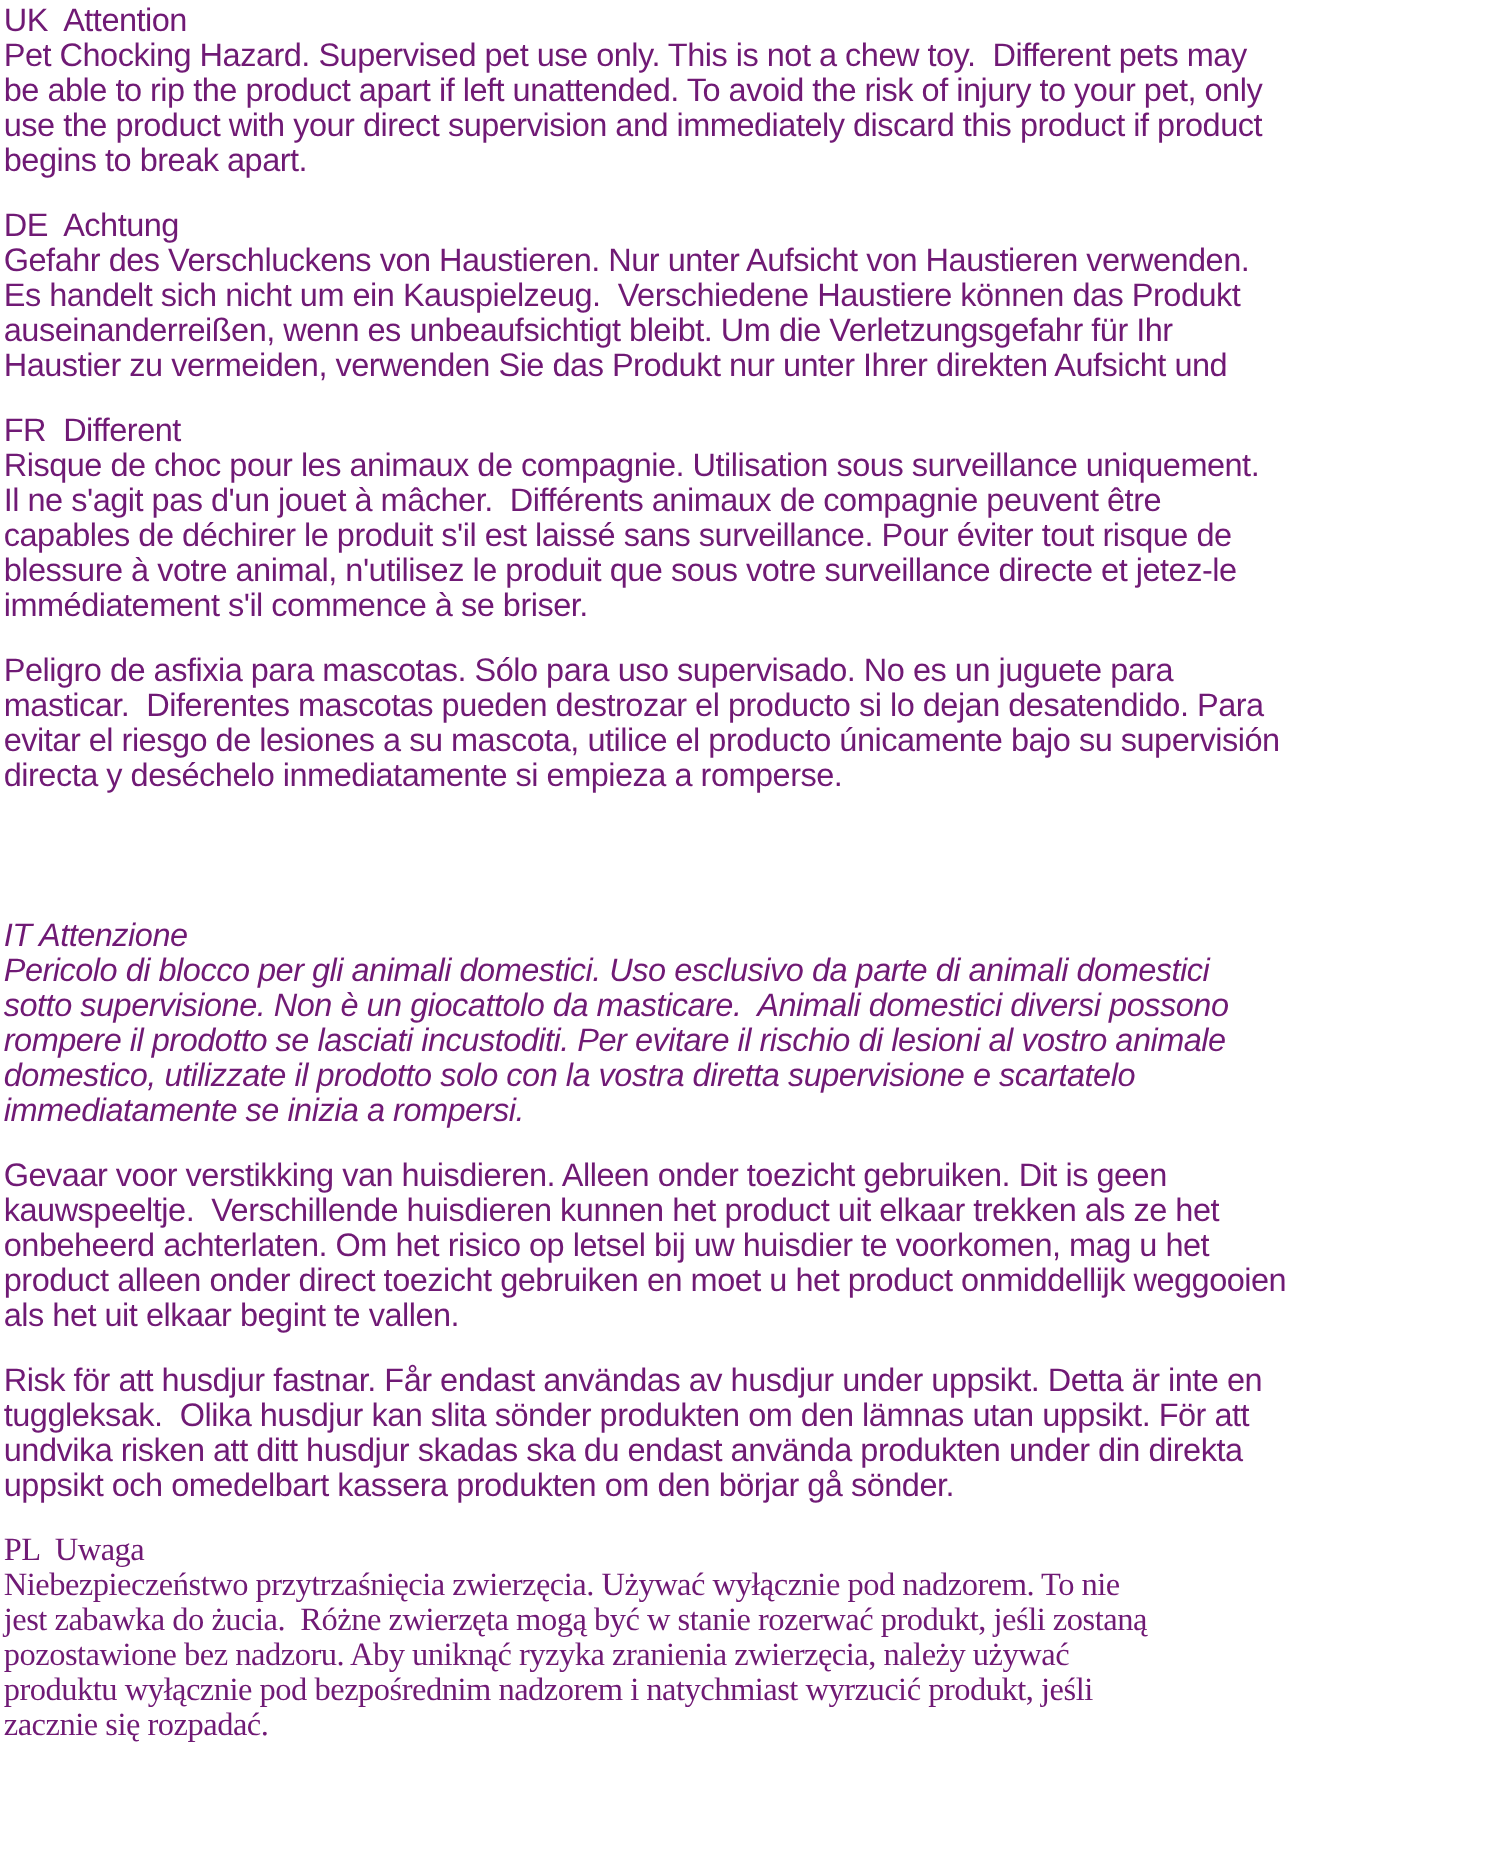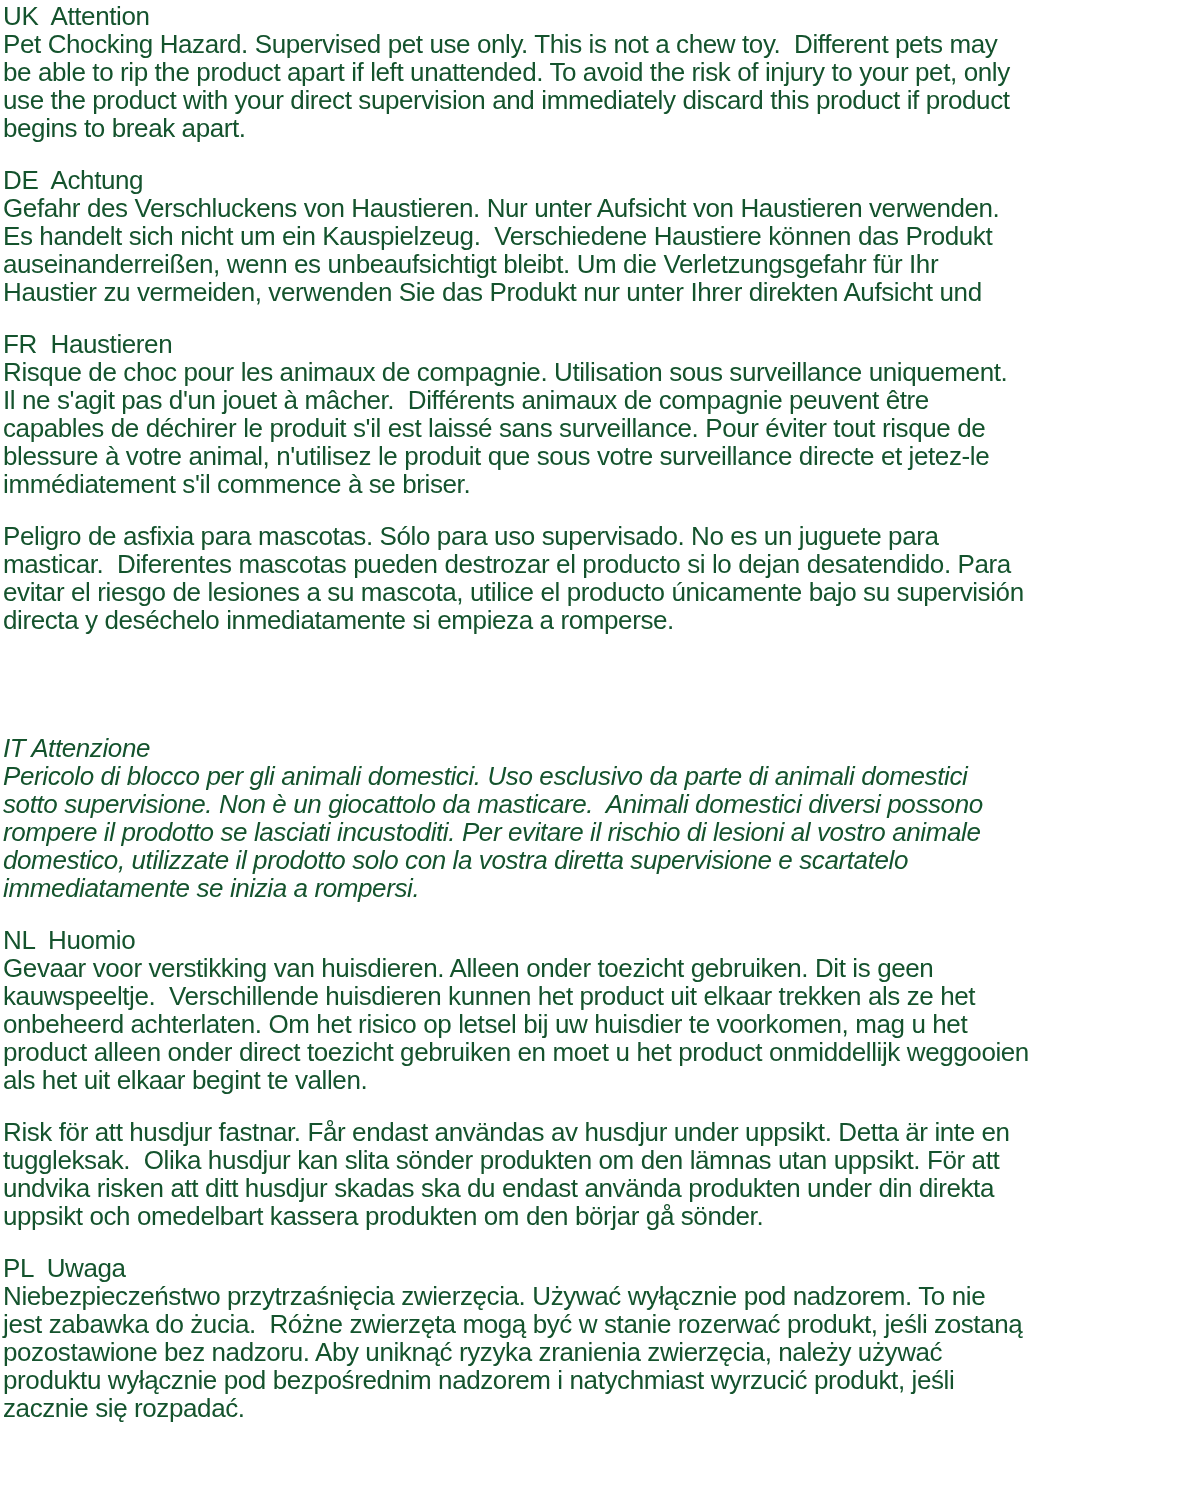"UK Attention" .page { color: #14532d -> #701a75 }
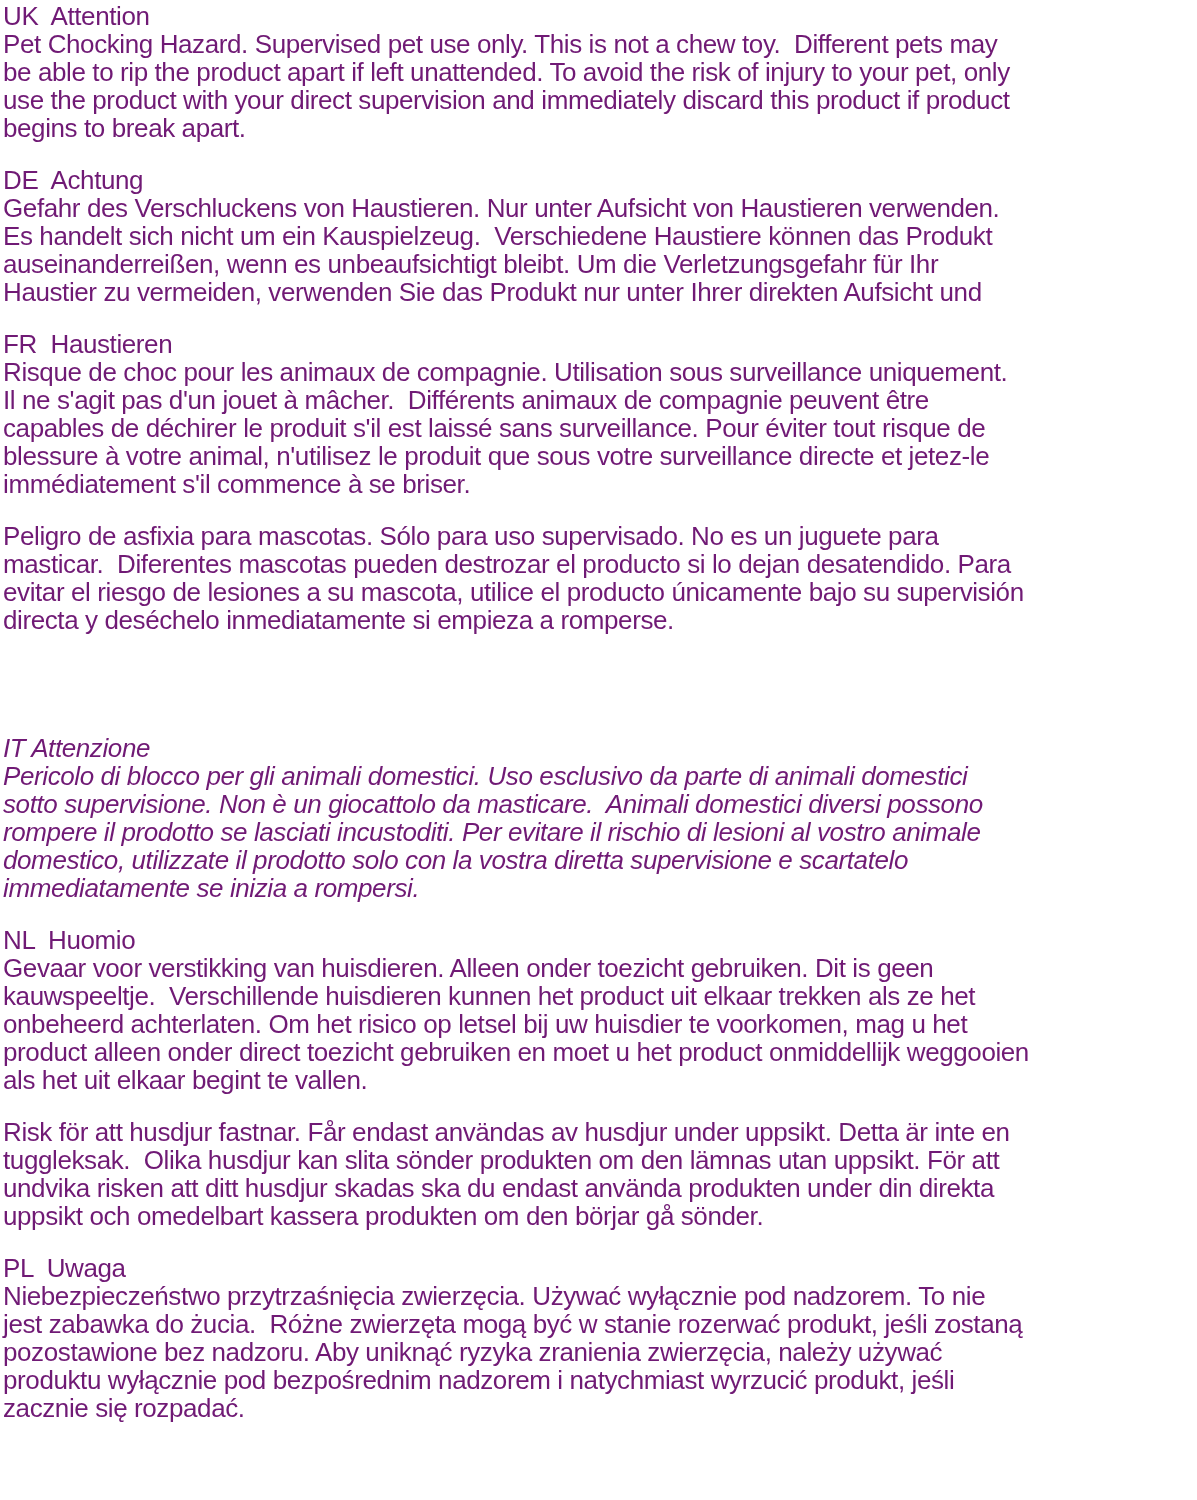"FR Haustieren" div.section-heading { text: Haustieren -> Different }
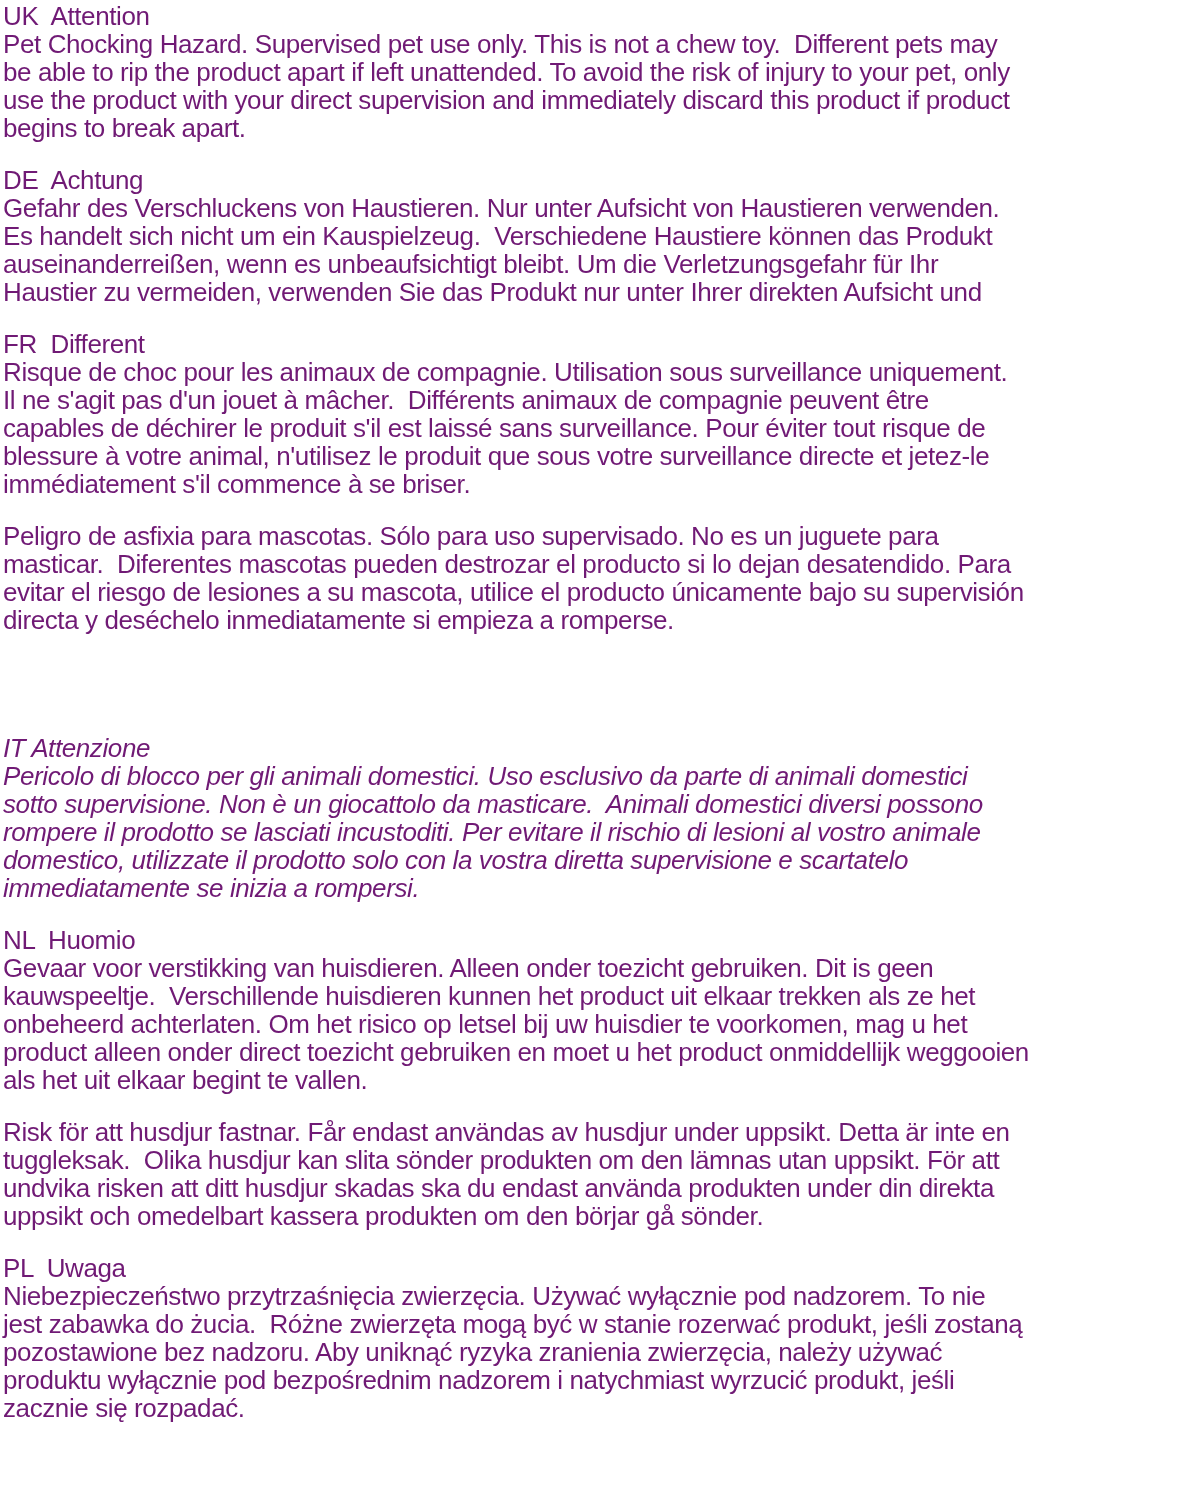"NL Huomio" div.section-heading { html: <div>NL Huomio</div> -> none }
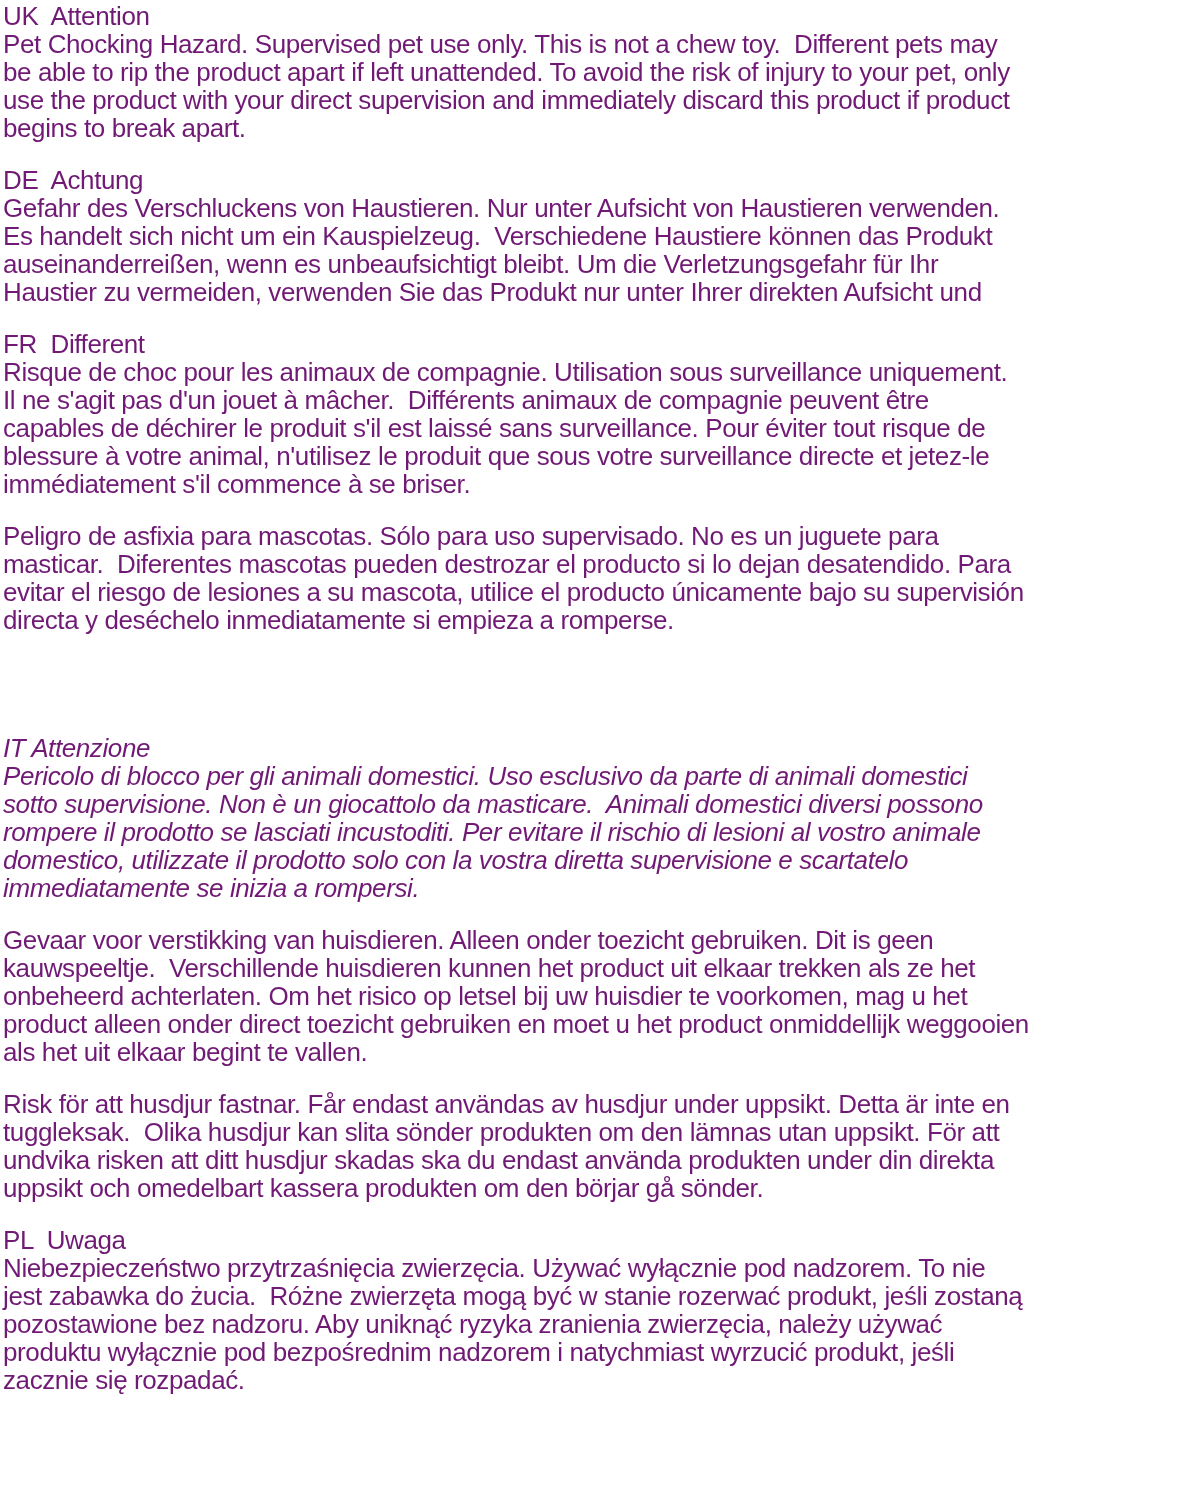"PL Uwaga" .warning-section.gap-plus { font-family: none -> Liberation Serif, serif }
